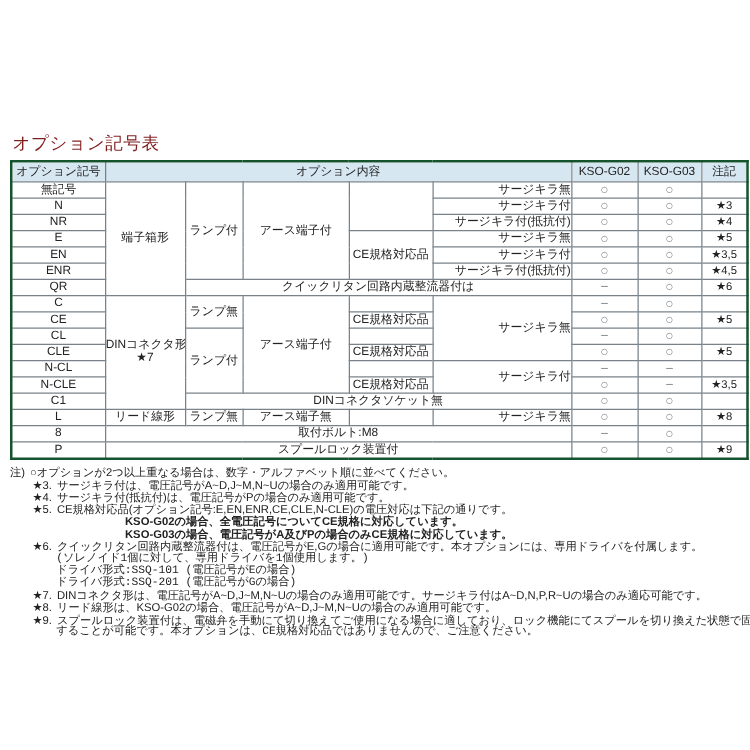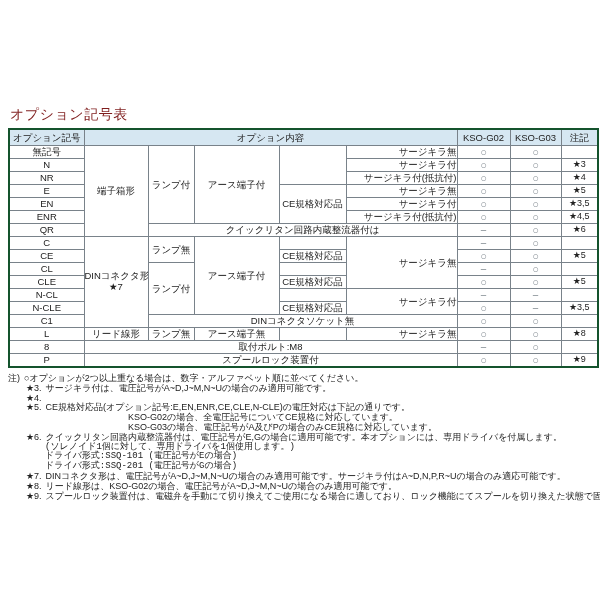"サージキラ付(抵抗付)は、電圧記号がPの場合のみ適用可能です。" span { html: none -> <span>サージキラ付(抵抗付)は、電圧記号がPの場合のみ適用可能です。</span> }
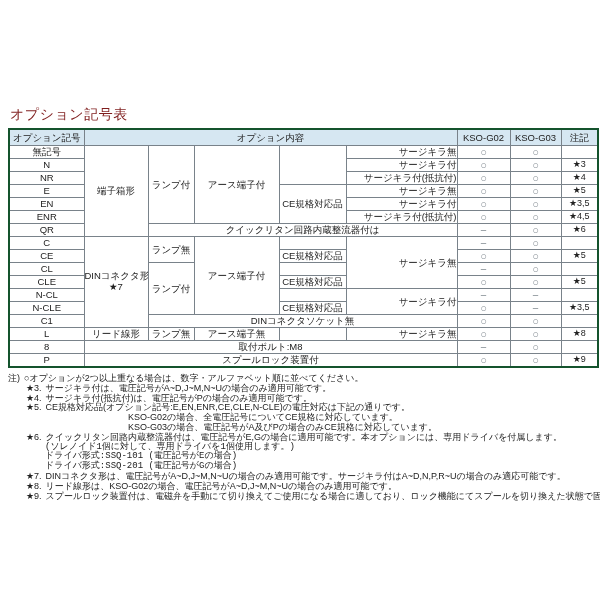"KSO-G02の場合、全電圧記号についてCE規格に対応しています。" .ind-2 { font-weight: none -> bold; margin-left: 120px -> 92px }
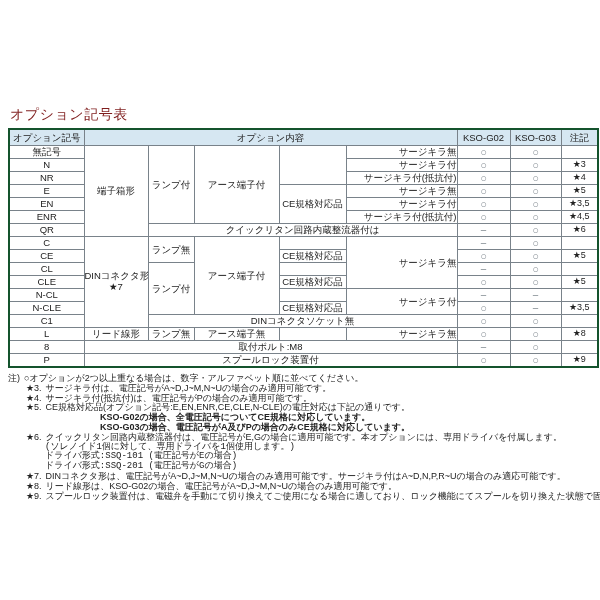"することが可能です。本オプションは、CE規格対応品ではありませんので、ご注意くだ" div.note-line { html: none -> <div> <span>することが可能です。本オプションは、CE規格対応品ではありませんので、ご注意ください。</span> </div> }
